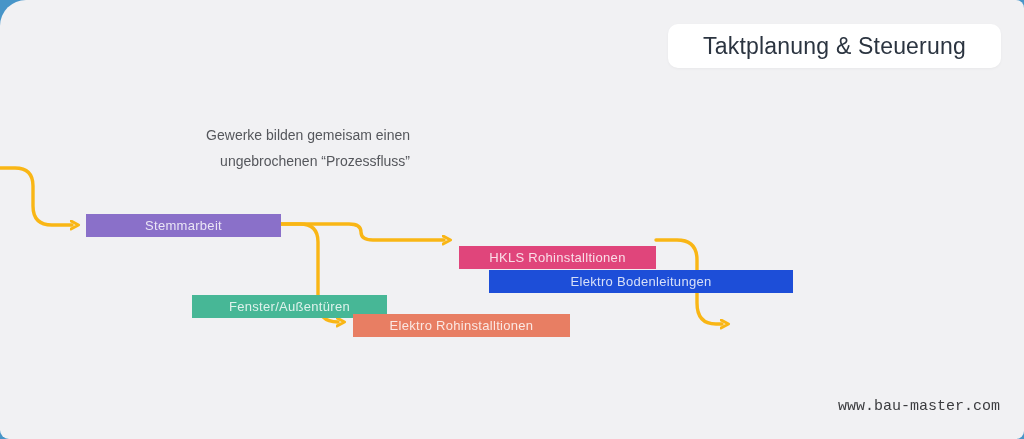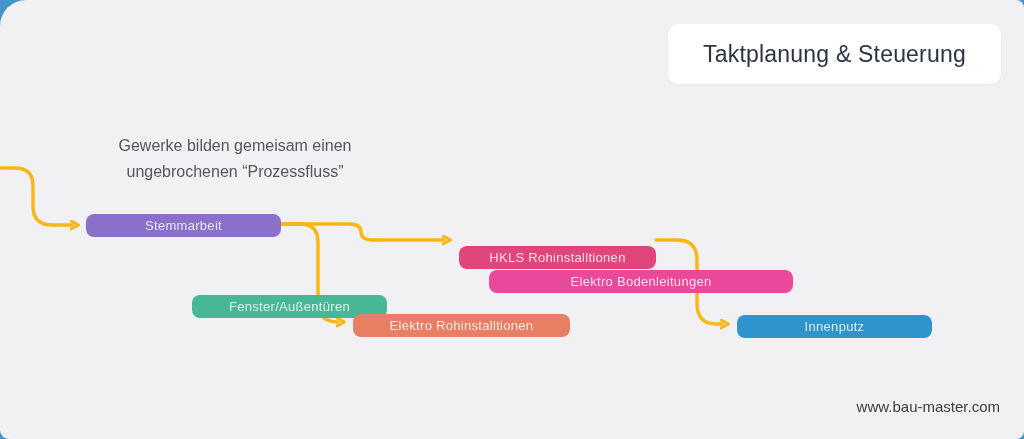"Taktplanung & Steuerung" .title-card { height: 60px -> 44px }
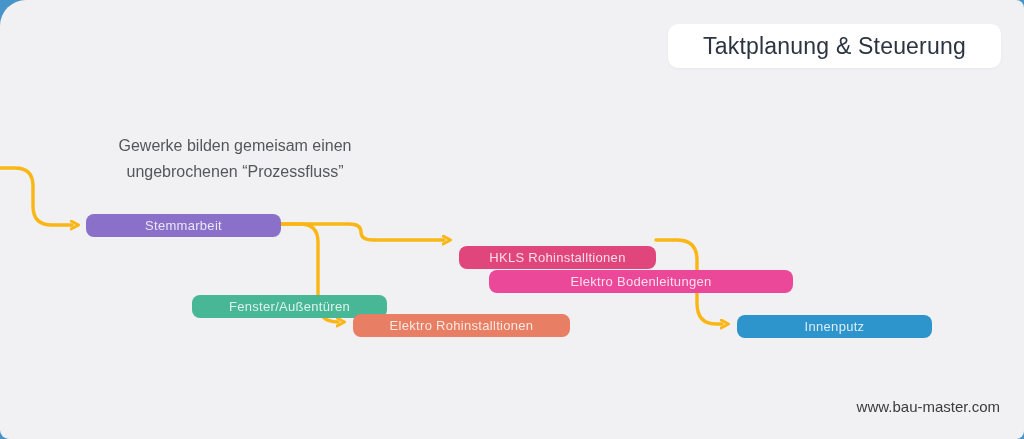"Gewerke bilden gemeisam einen" .subtitle { font-size: 16px -> 14px; text-align: center -> right; top: 133px -> 122px }
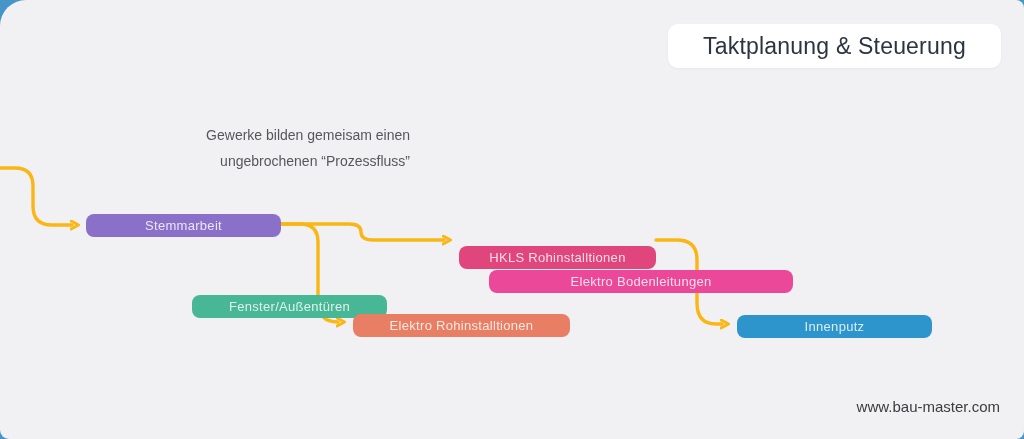"Stemmarbeit" .bar { border-radius: 8px -> 0 }
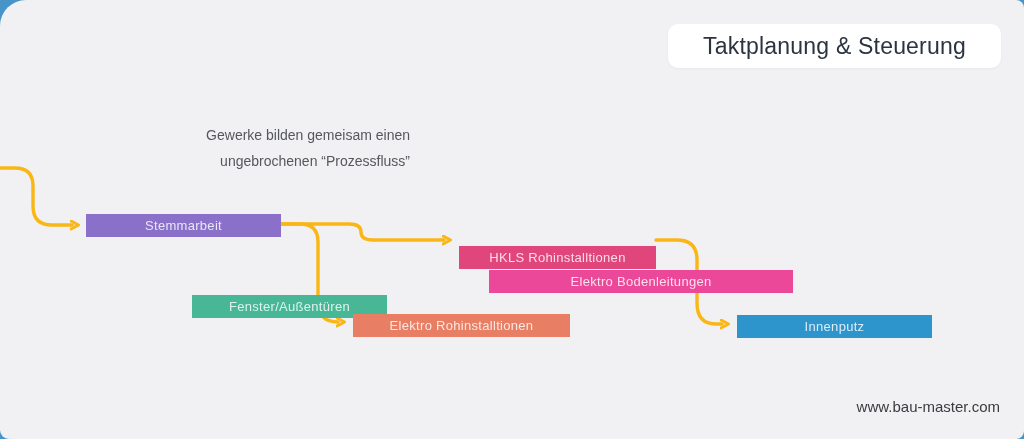"Elektro Bodenleitungen" div.bar { background: #ec4899 -> #1d4ed8 }
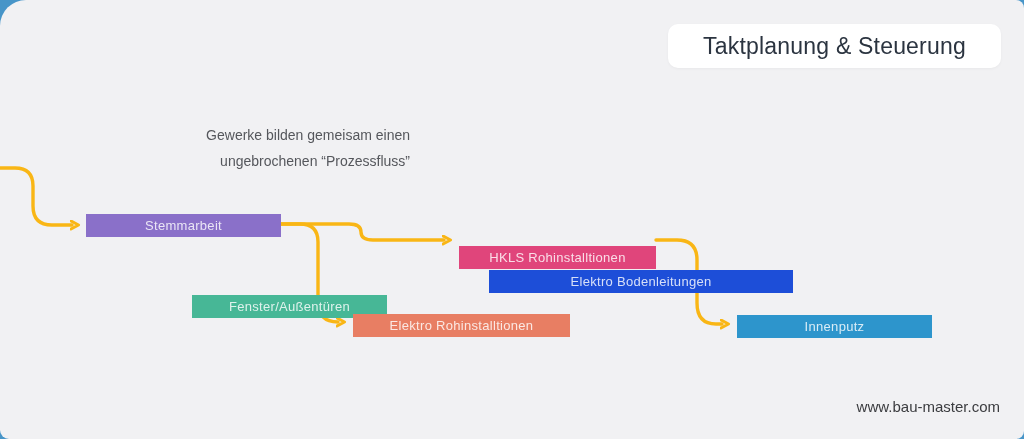"Innenputz" div.bar { html: <div> <span>Innenputz</span> </div> -> none }
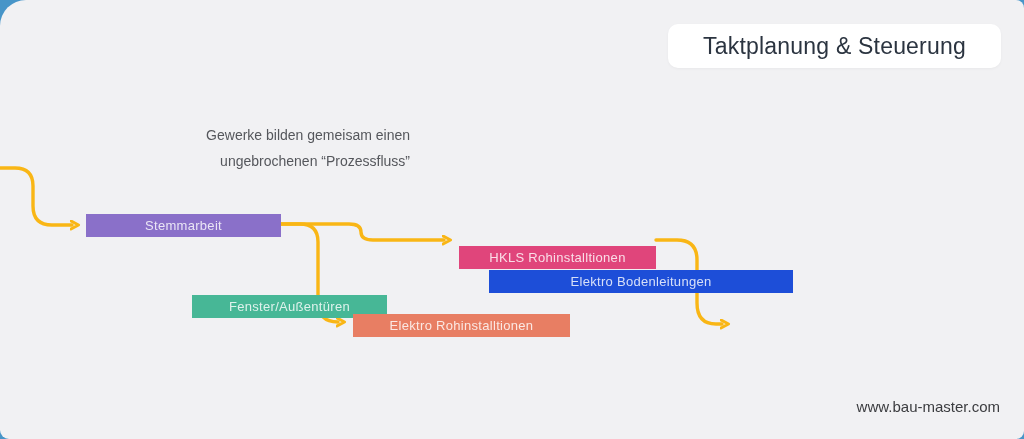"www.bau-master.com" .footer { font-family: none -> Liberation Mono, monospace }
